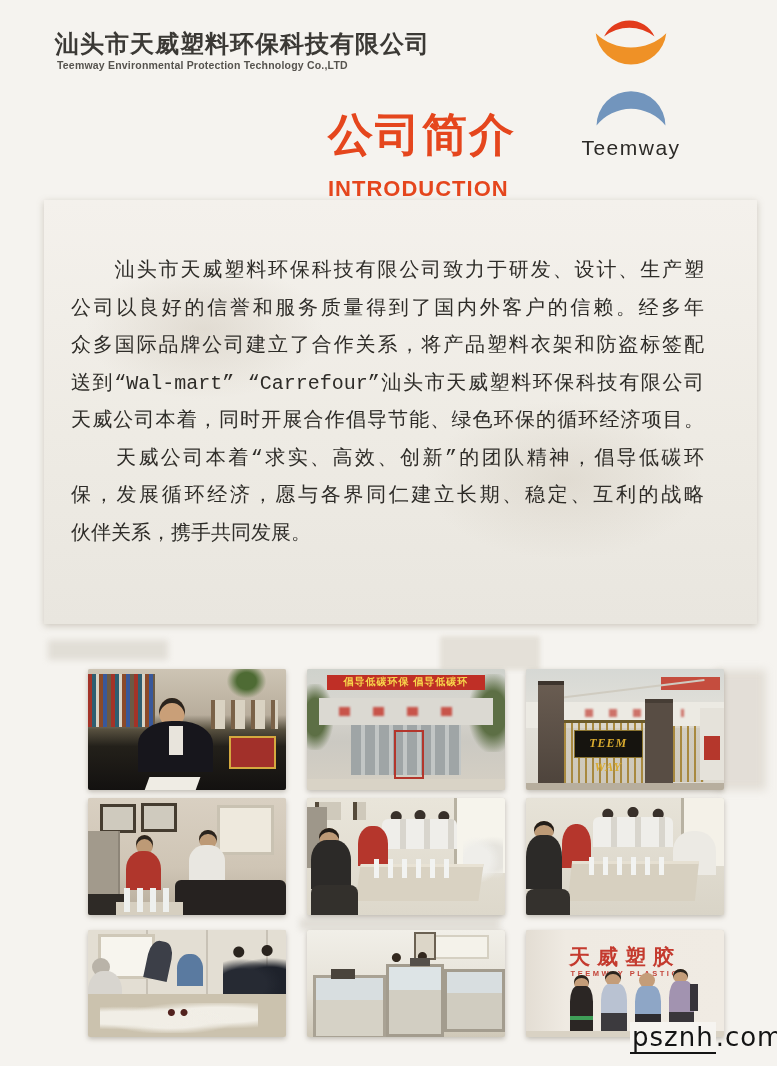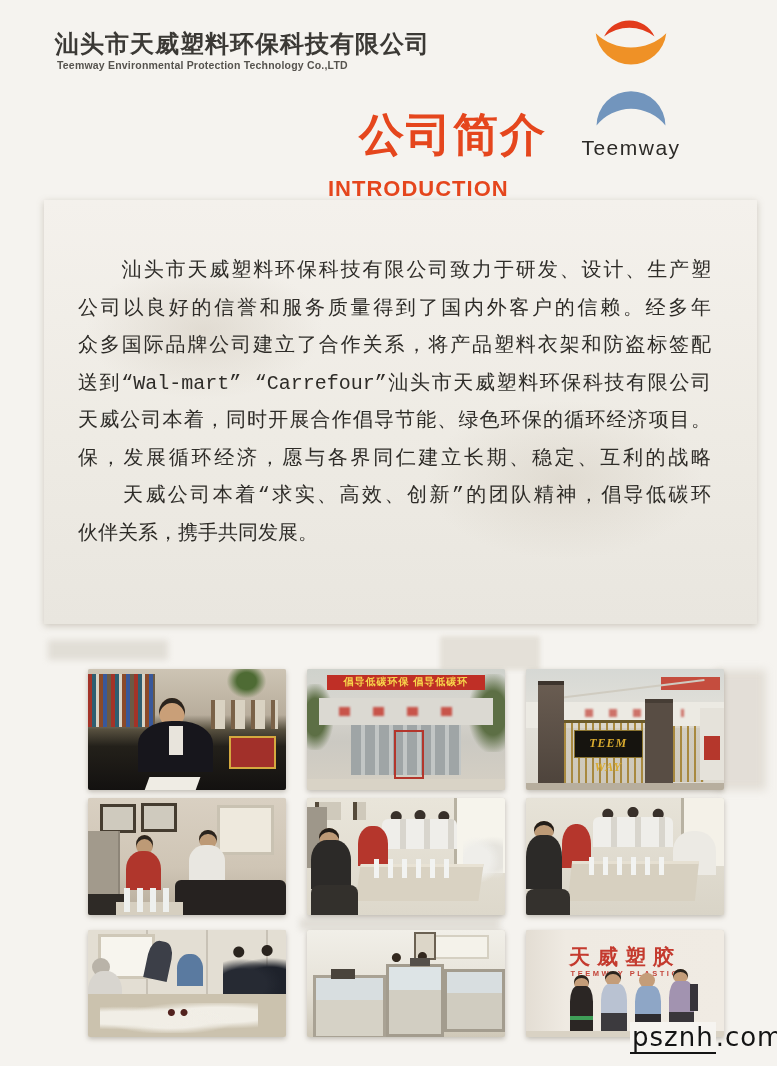"公司简介" .title-cn { margin-left: 31px -> none }
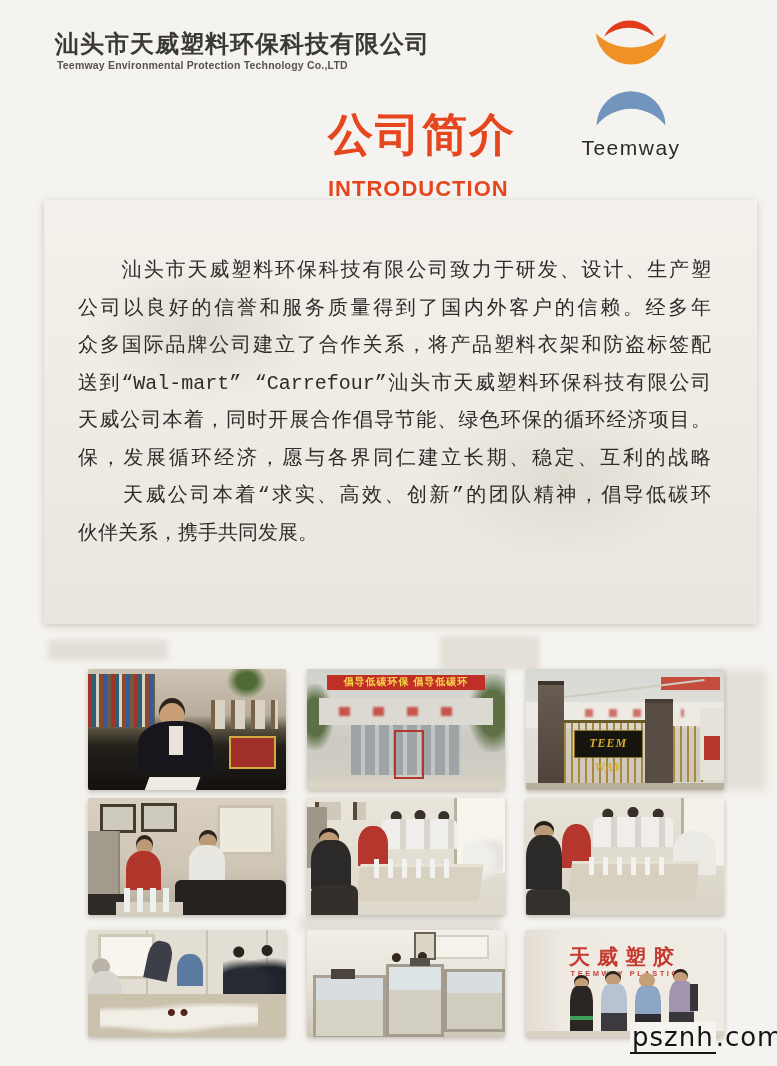"汕头市天威塑料环保科技有限公司致力于研发、设计、生产塑" .intro-text { left: 78px -> 71px }
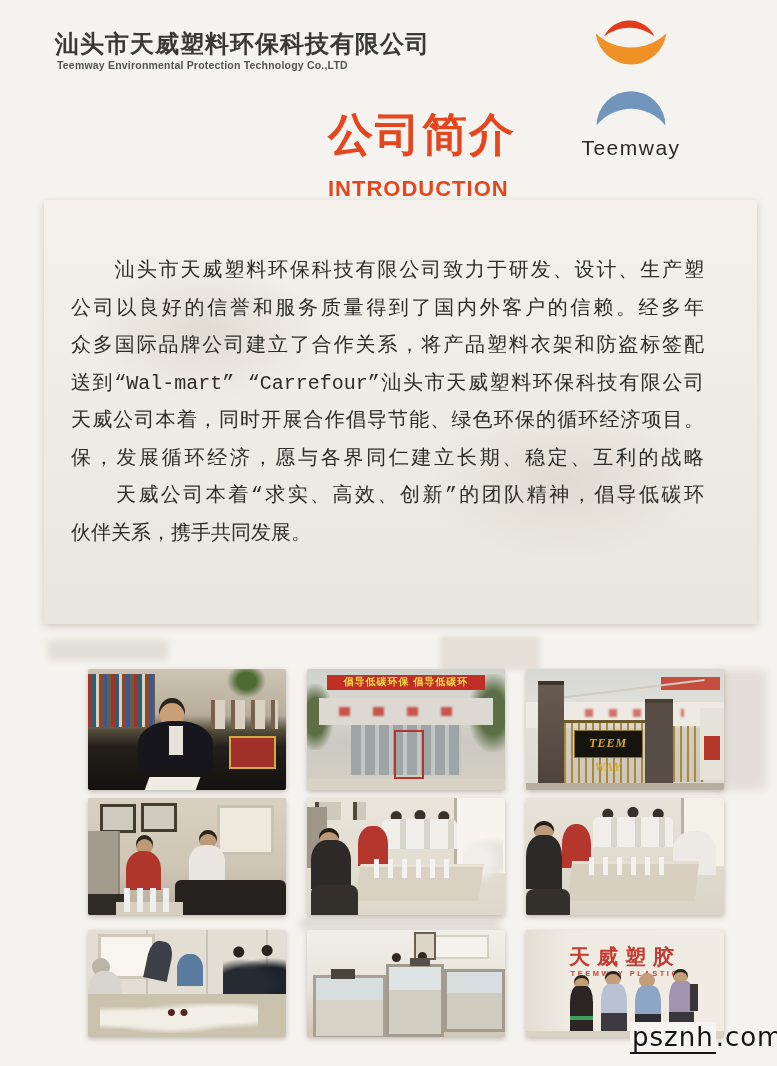"保，发展循环经济，愿与各界同仁建立长期、稳定、互利的战略" div.tline { order: before "天威公司本着“求实、高效、创新”的团队精神，倡导低碳环" -> after "天威公司本着“求实、高效、创新”的团队精神，倡导低碳环" }
